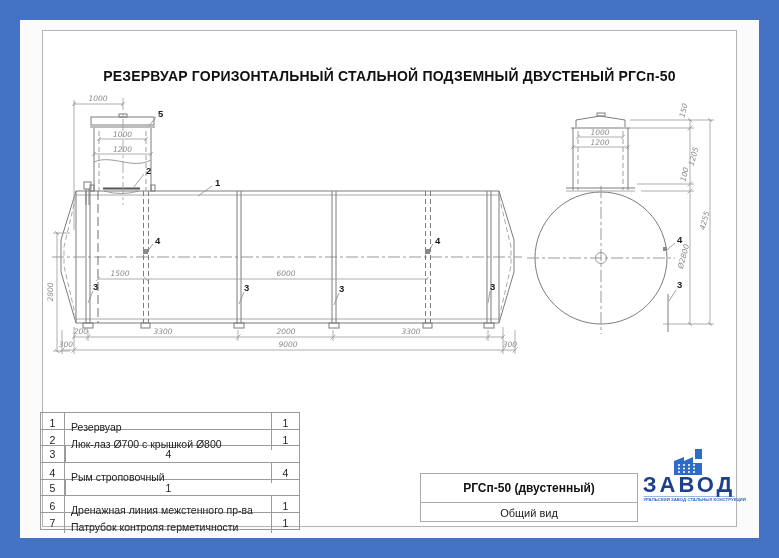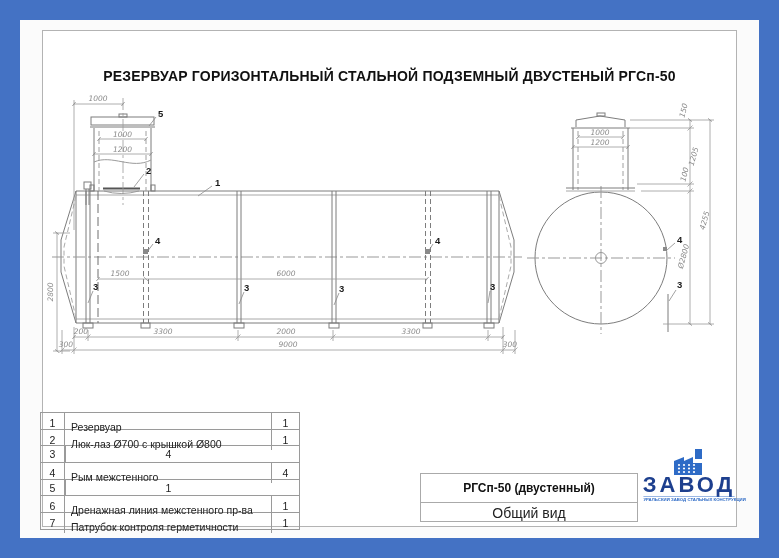"Рым межстенного" div.cell-name { text: межстенного -> строповочный }
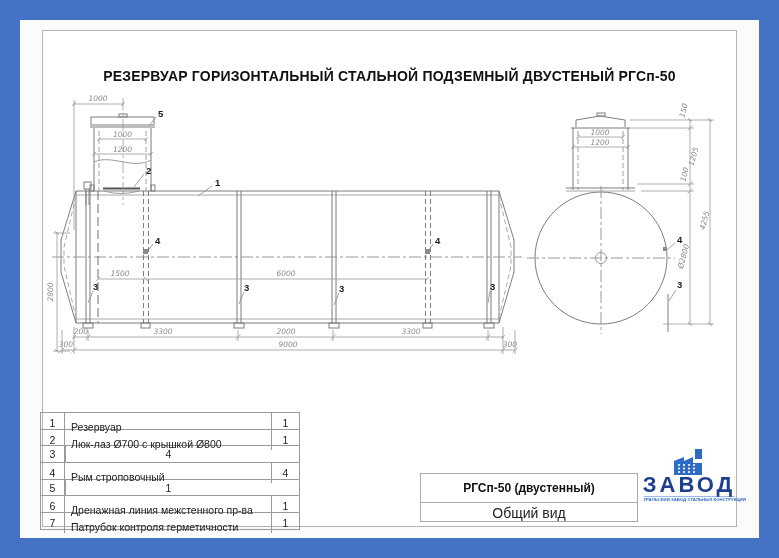"Общий вид" .tblock .row2 { font-size: 14px -> 11px }
